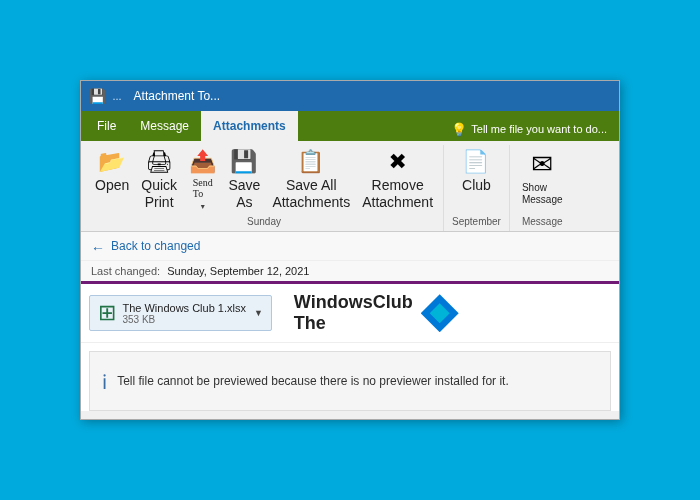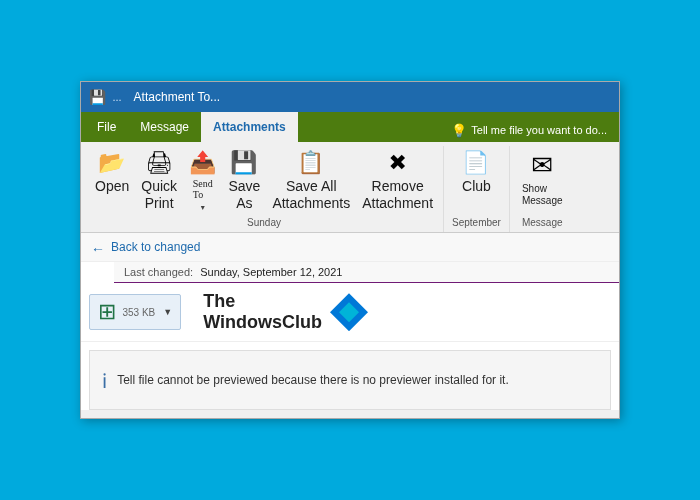"Last changed: Sunday, September 12," .last-changed-bar { border-bottom: 1px solid #701a75 -> 3px solid #701a75; margin-left: 33px -> none }
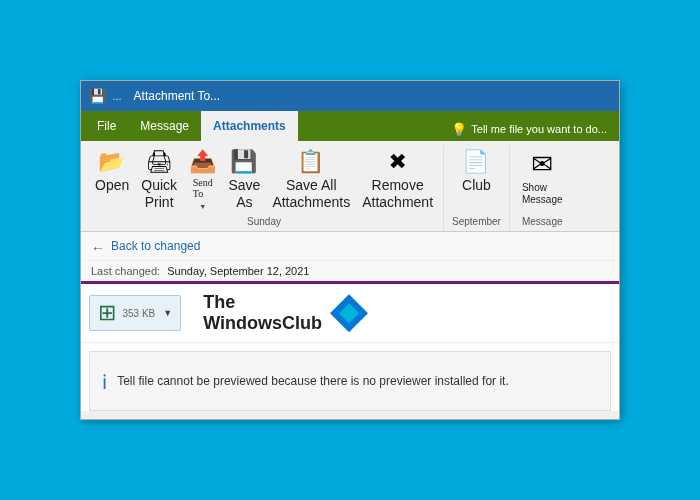"The Windows Club 1.xlsx" div.file-name { html: none -> <div>The Windows Club 1.xlsx</div> }
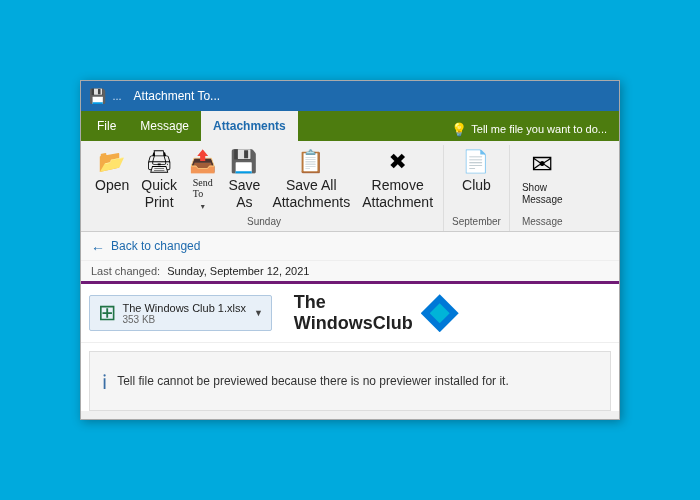"The" div { order: before "WindowsClub" -> after "WindowsClub" }
